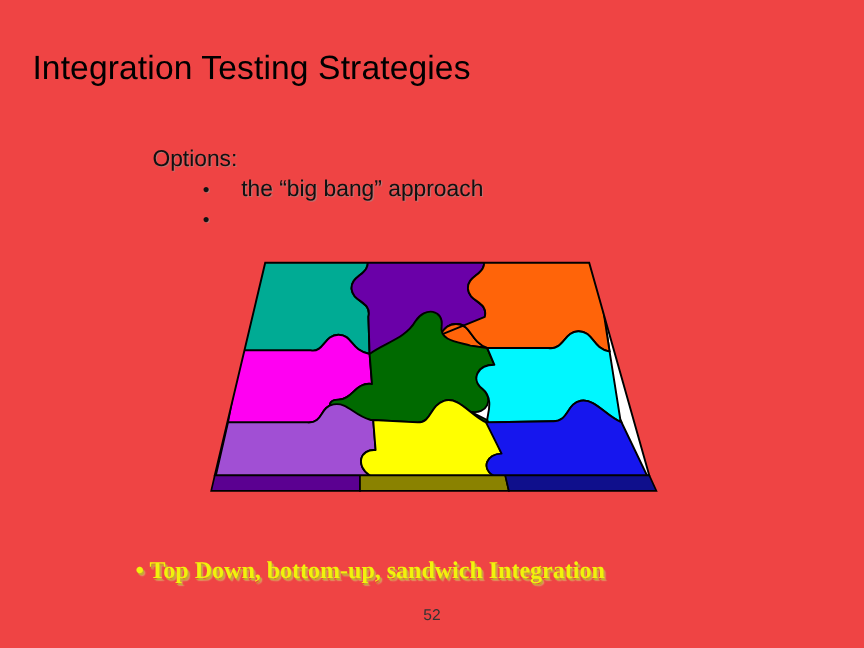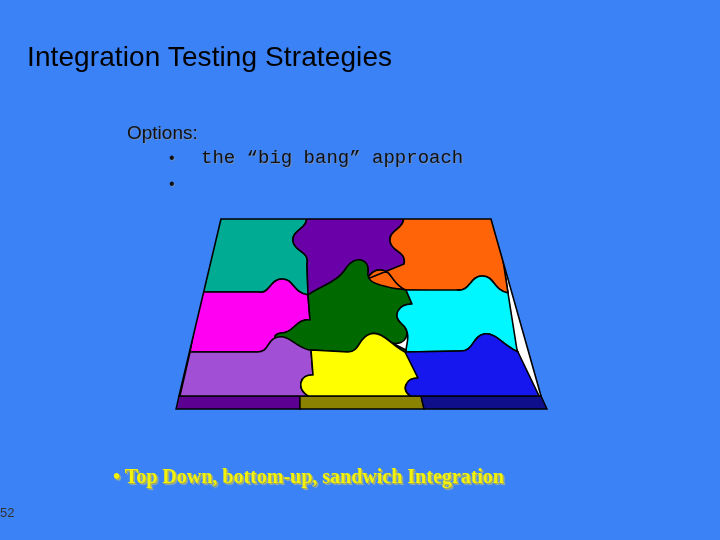"Integration Testing Strategies" div { background: #3b82f6 -> #ef4444 }
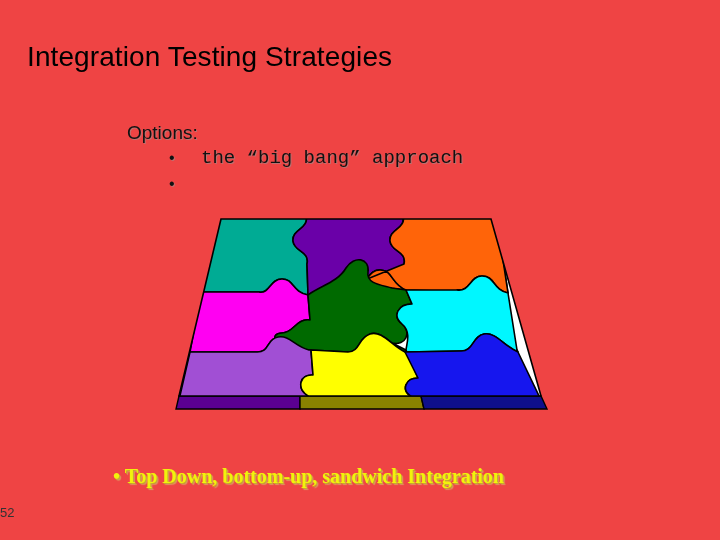"the “big bang” approach" .bullet-text { font-family: Liberation Mono, monospace -> none }
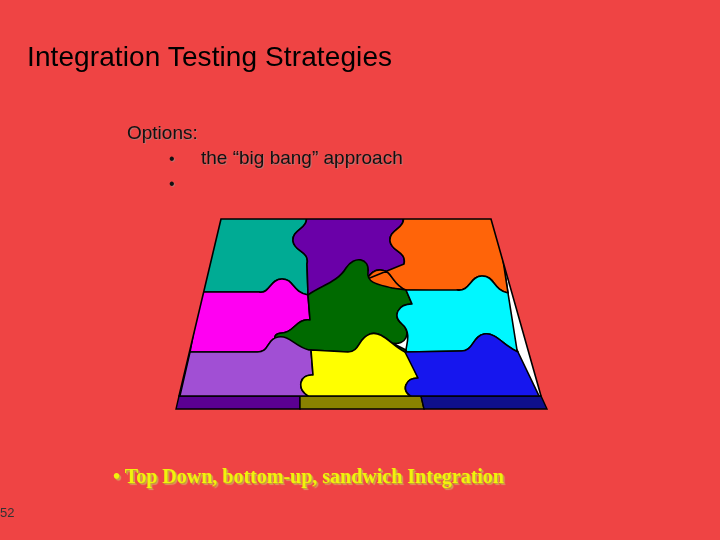"52" #page-number { text-align: none -> center }
